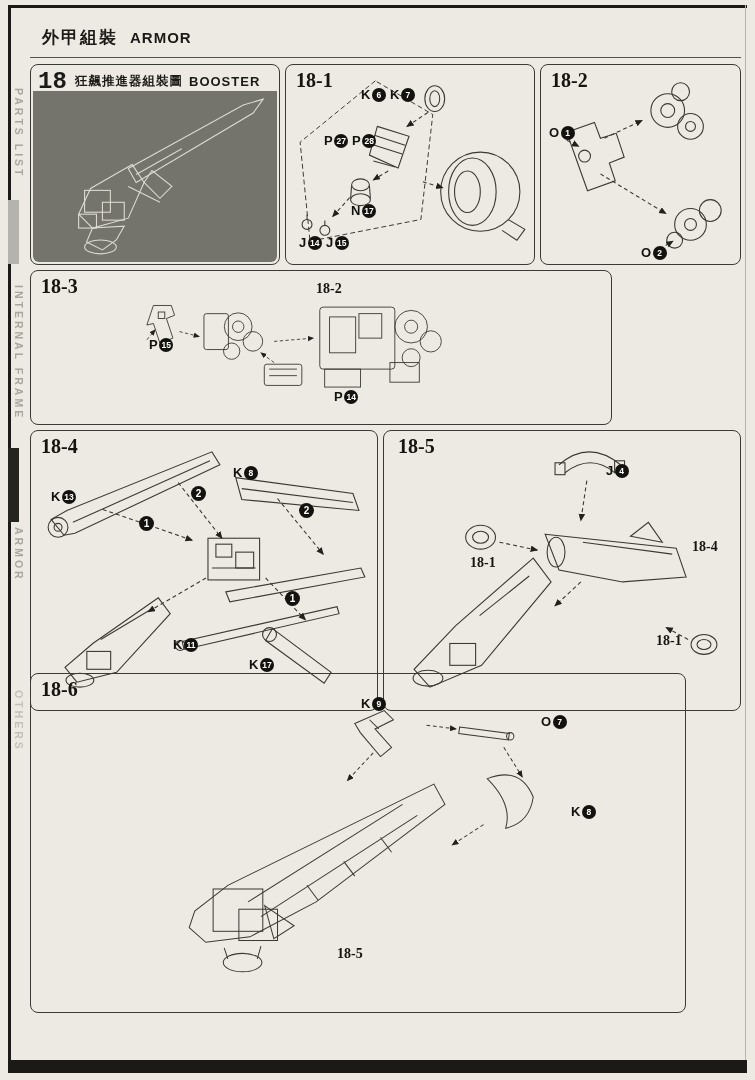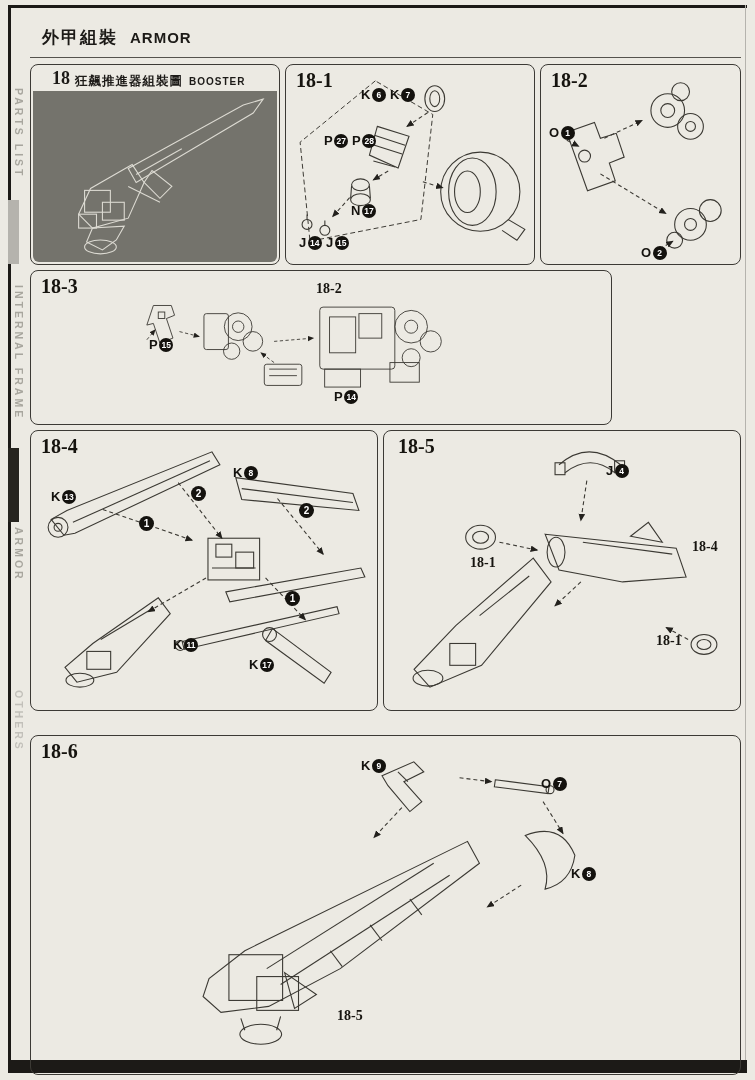"18" .bignum { font-family: Liberation Serif, serif -> Liberation Mono, monospace; font-size: 18px -> 24px; margin-left: 14px -> none }
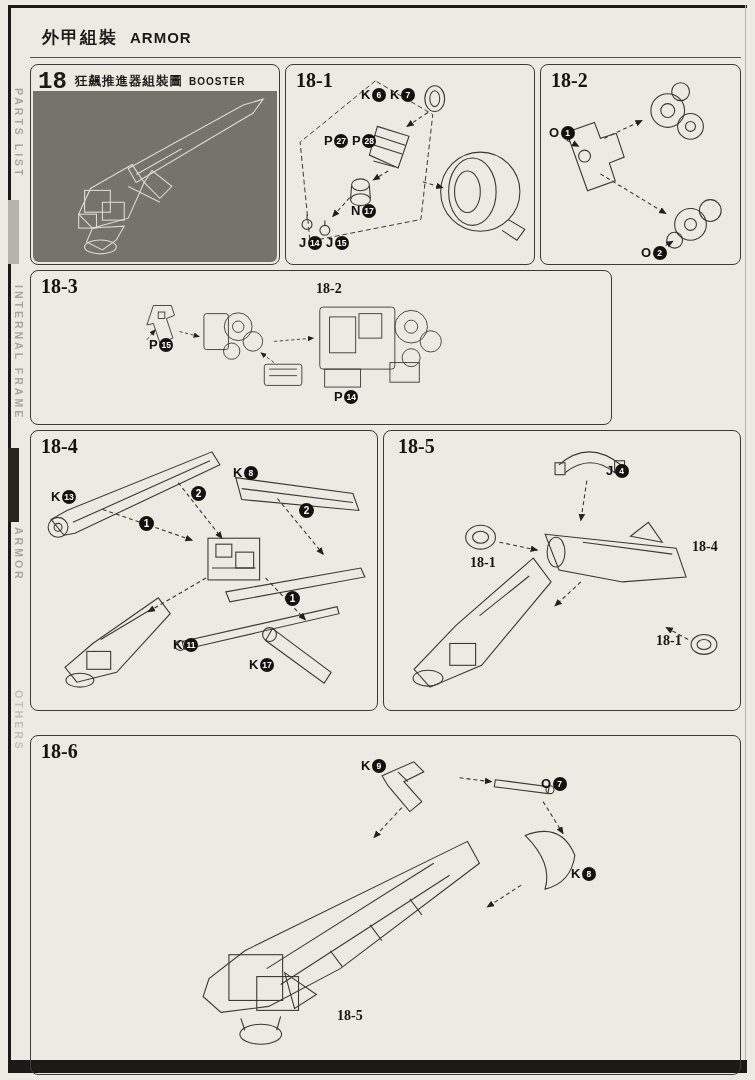"BOOSTER" .btitle-en { font-size: 10px -> 13px }
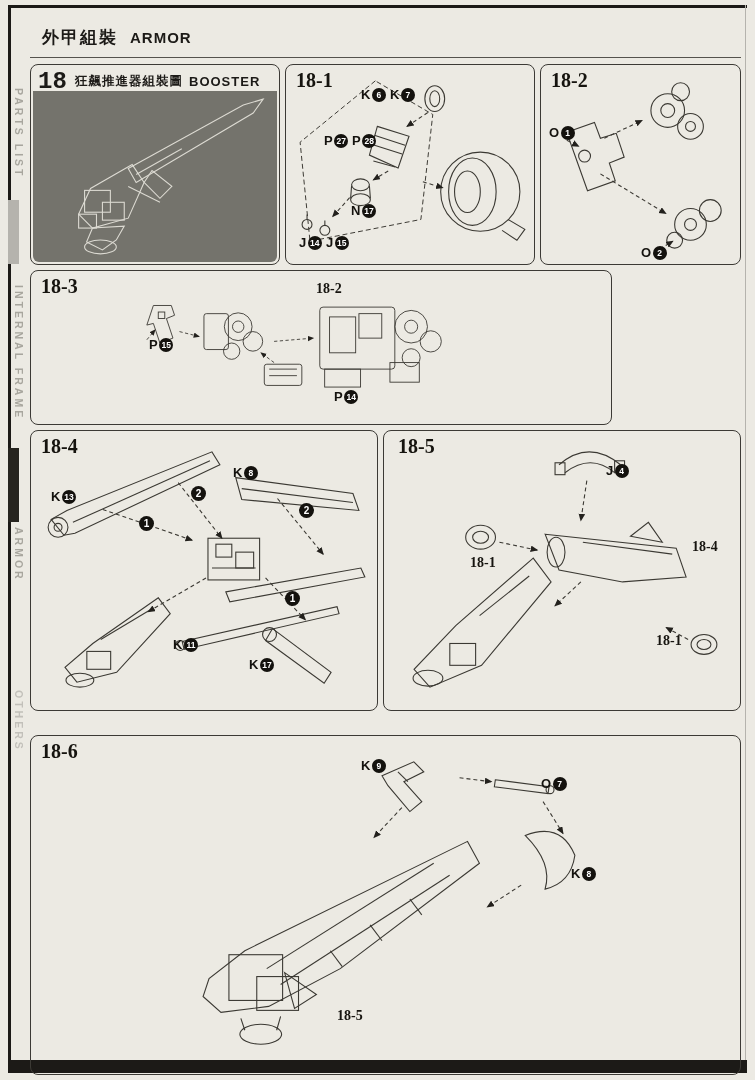"18-6" div.box { top: 735px -> 673px; width: 711px -> 656px }
